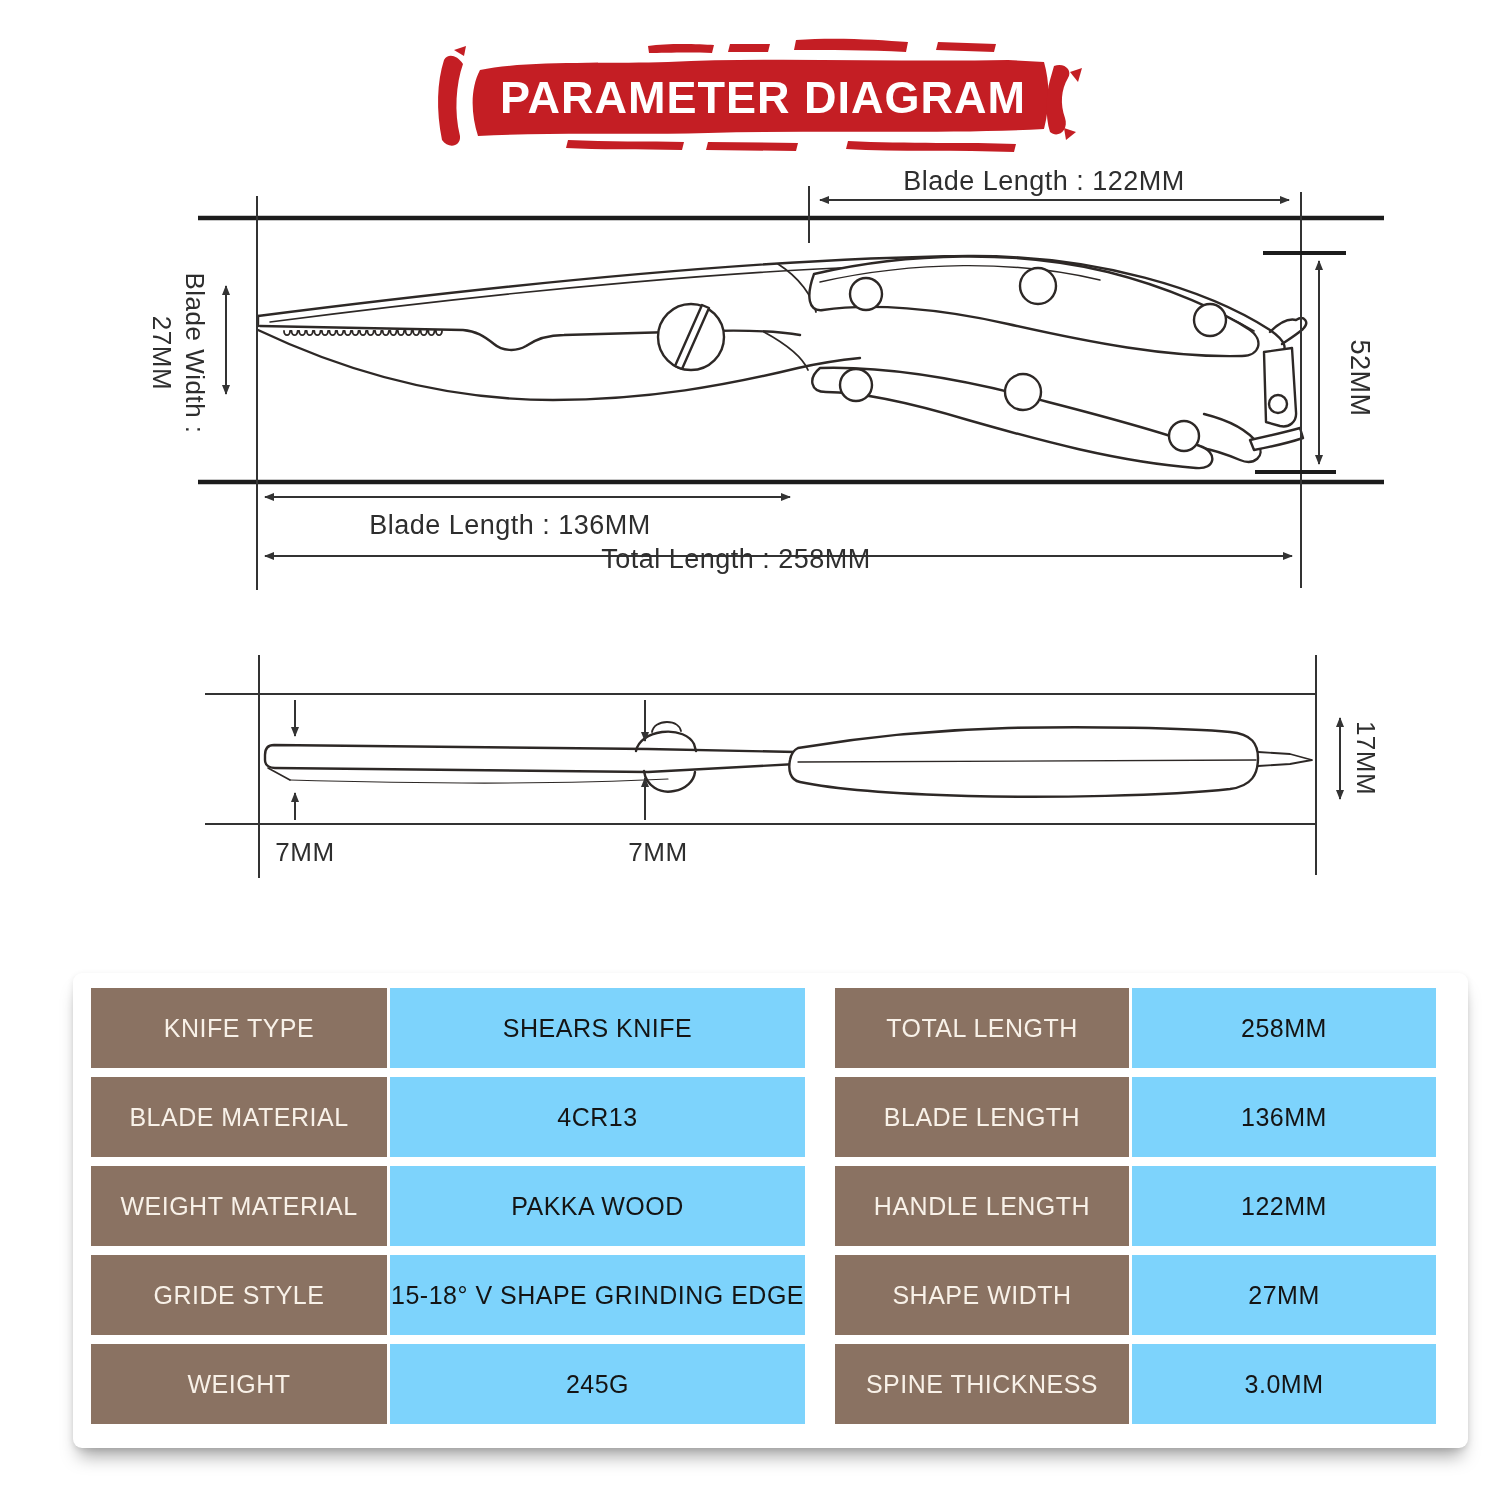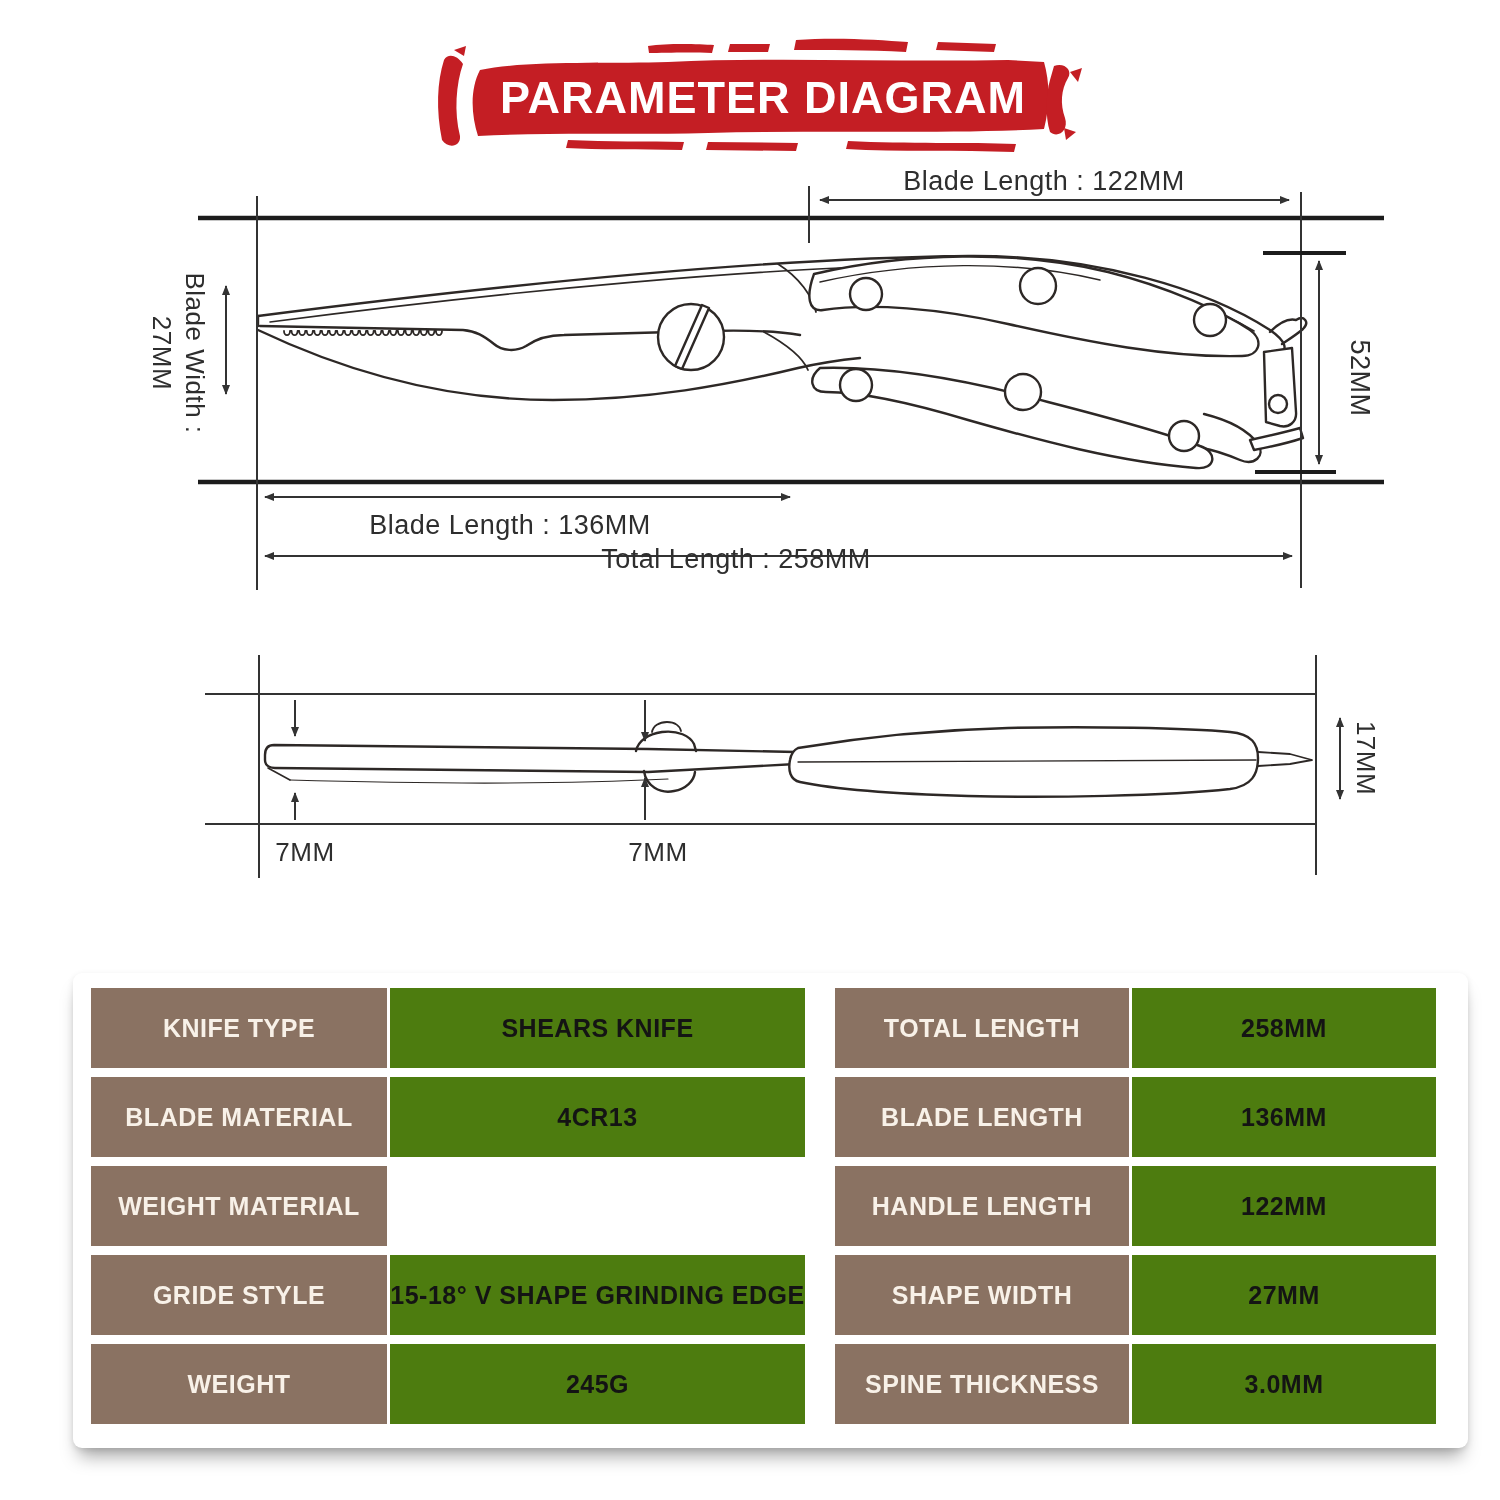"KNIFE TYPE" .cell { font-weight: bold -> normal }
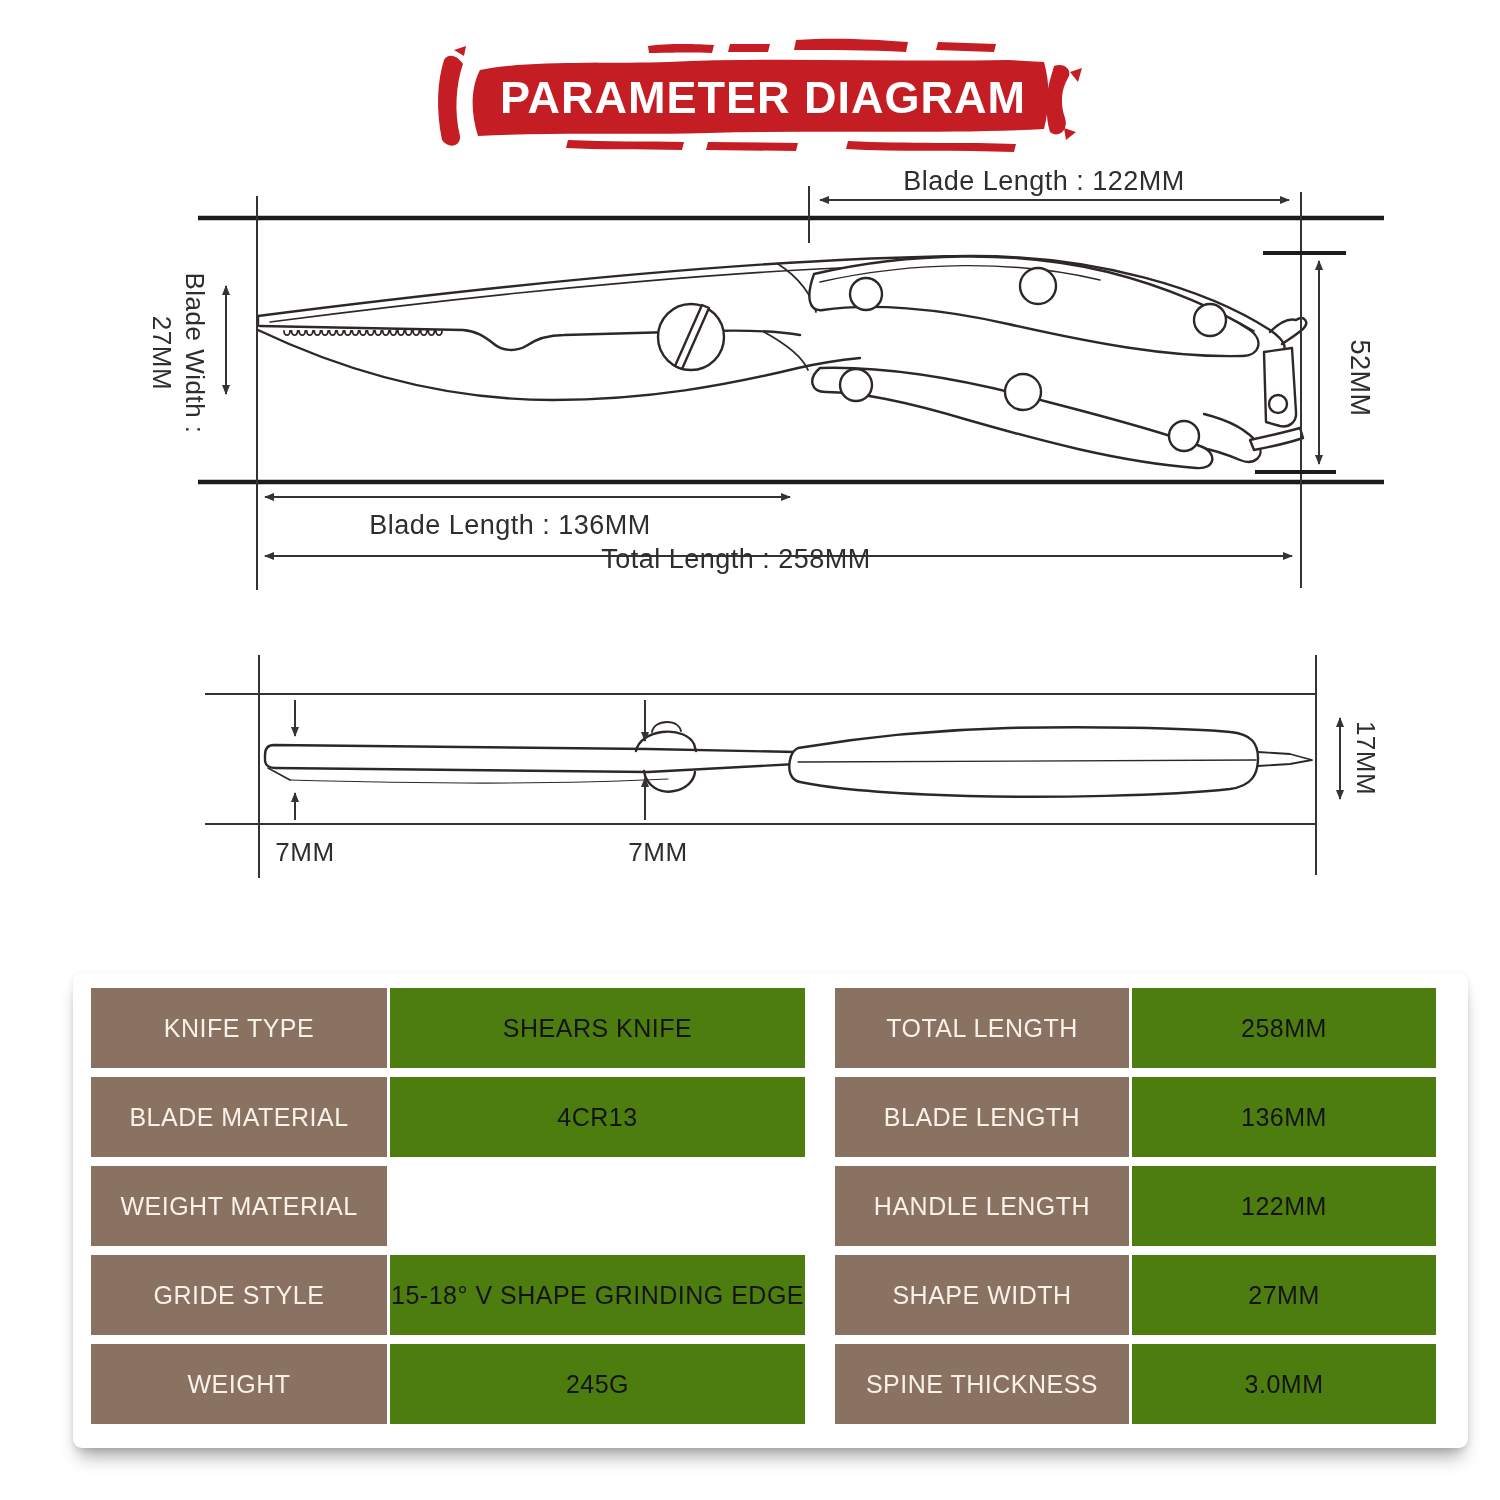"SHEARS KNIFE" .cell.val { background: #4d7c0f -> #7dd3fc }
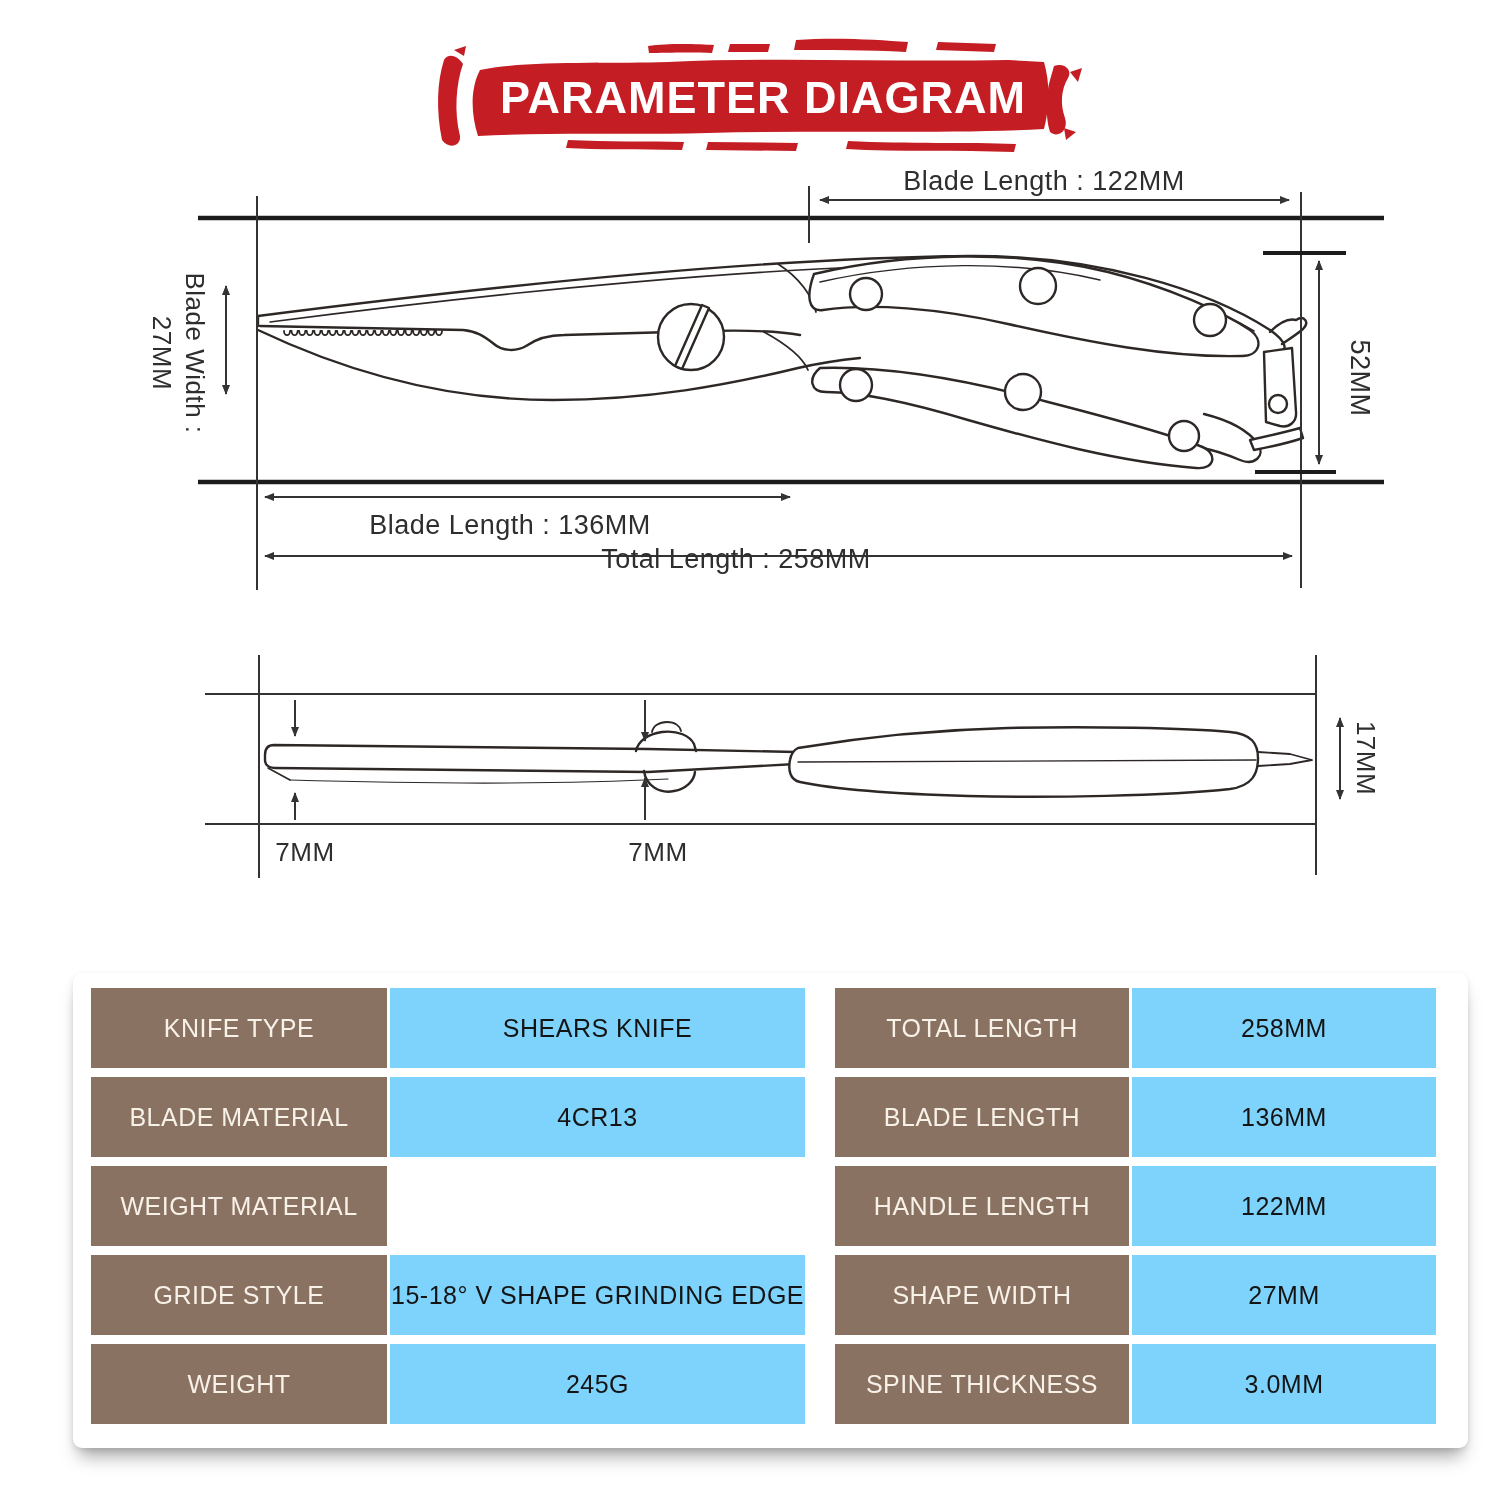"PAKKA WOOD" div.cell { html: none -> <div>PAKKA WOOD</div> }
